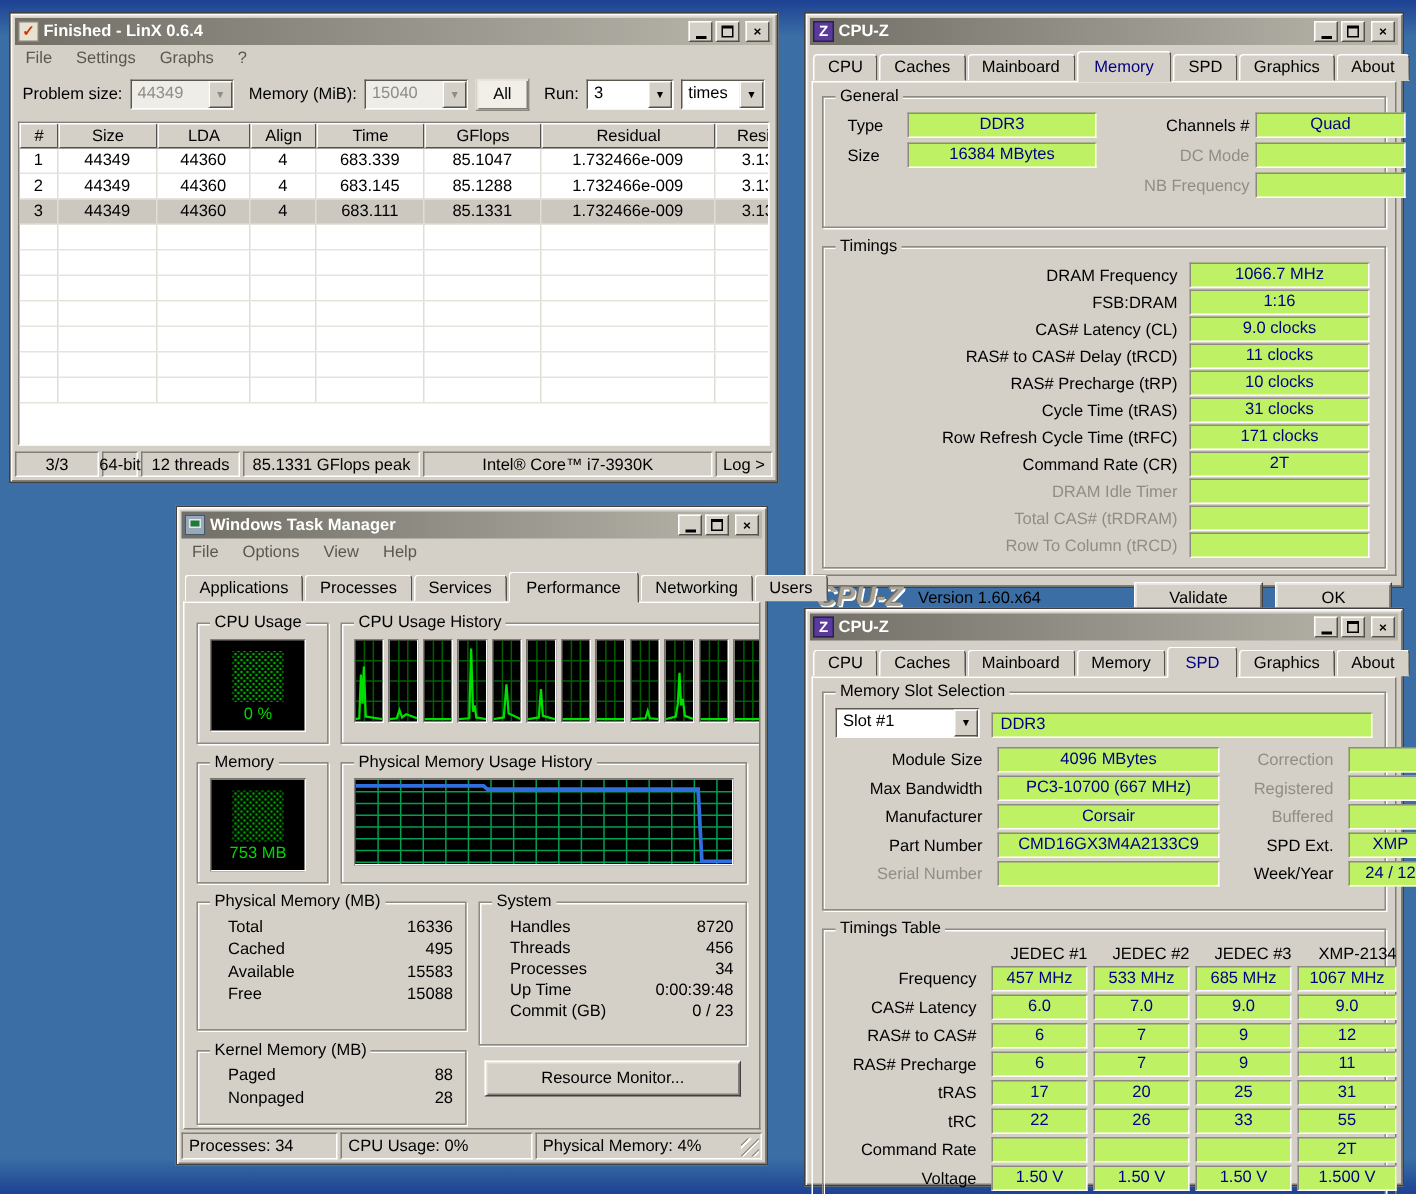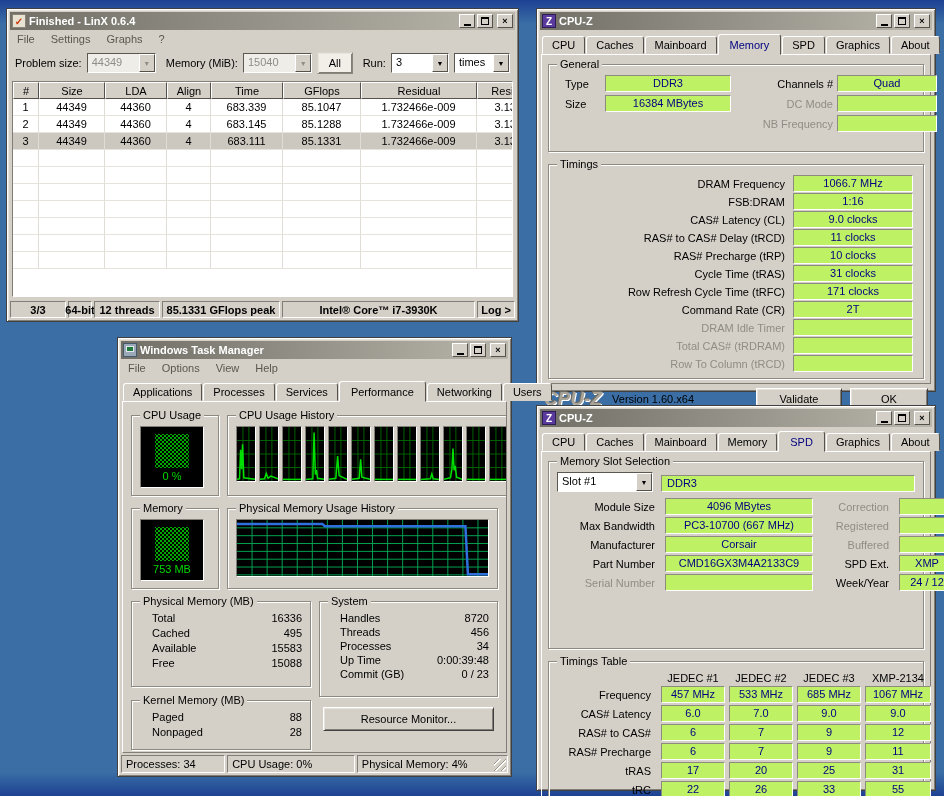"3/3" .statusbar { font-weight: bold -> none }
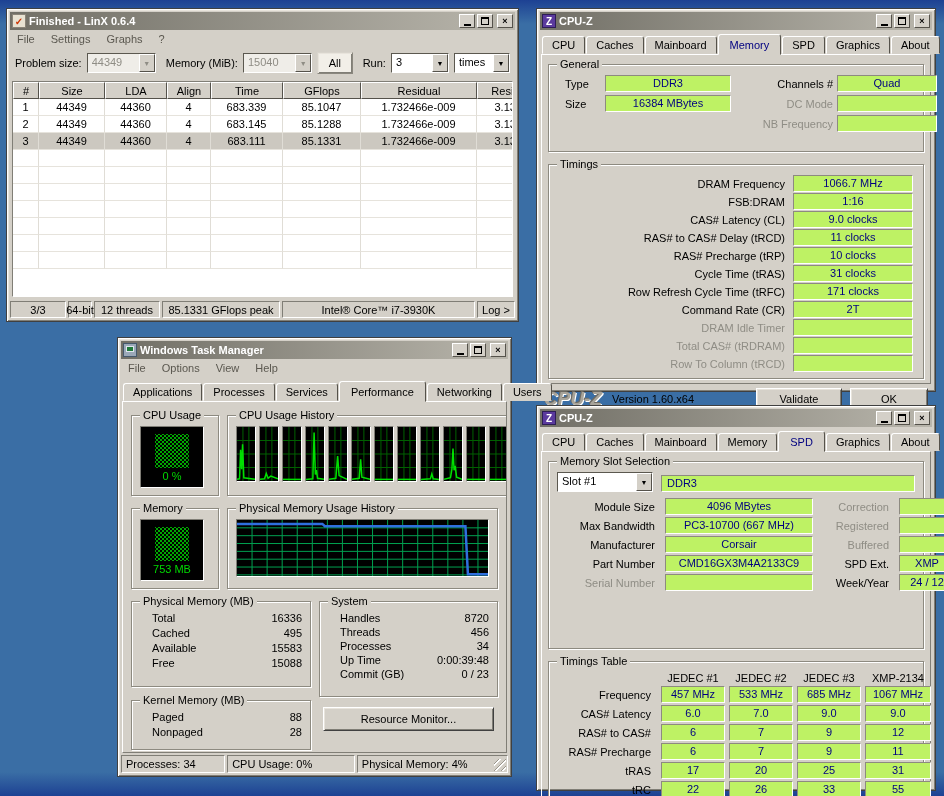"Memory Slot Selection" div.group { height: 188px -> 146px }
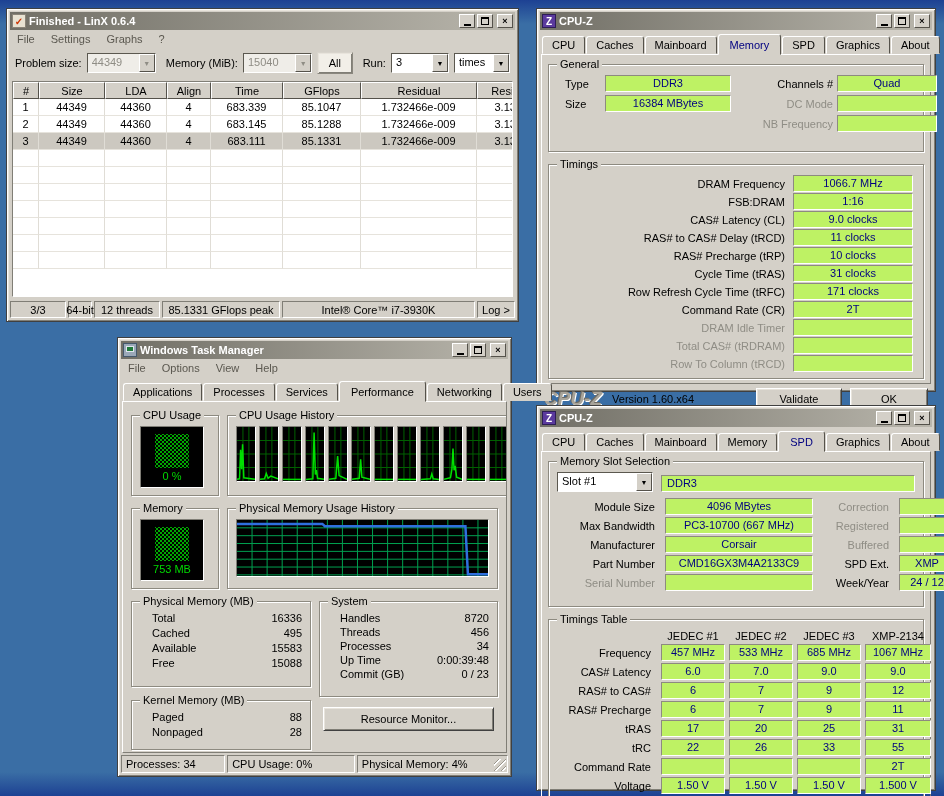"JEDEC #1" .tt-grid .th { text-align: center -> right }
